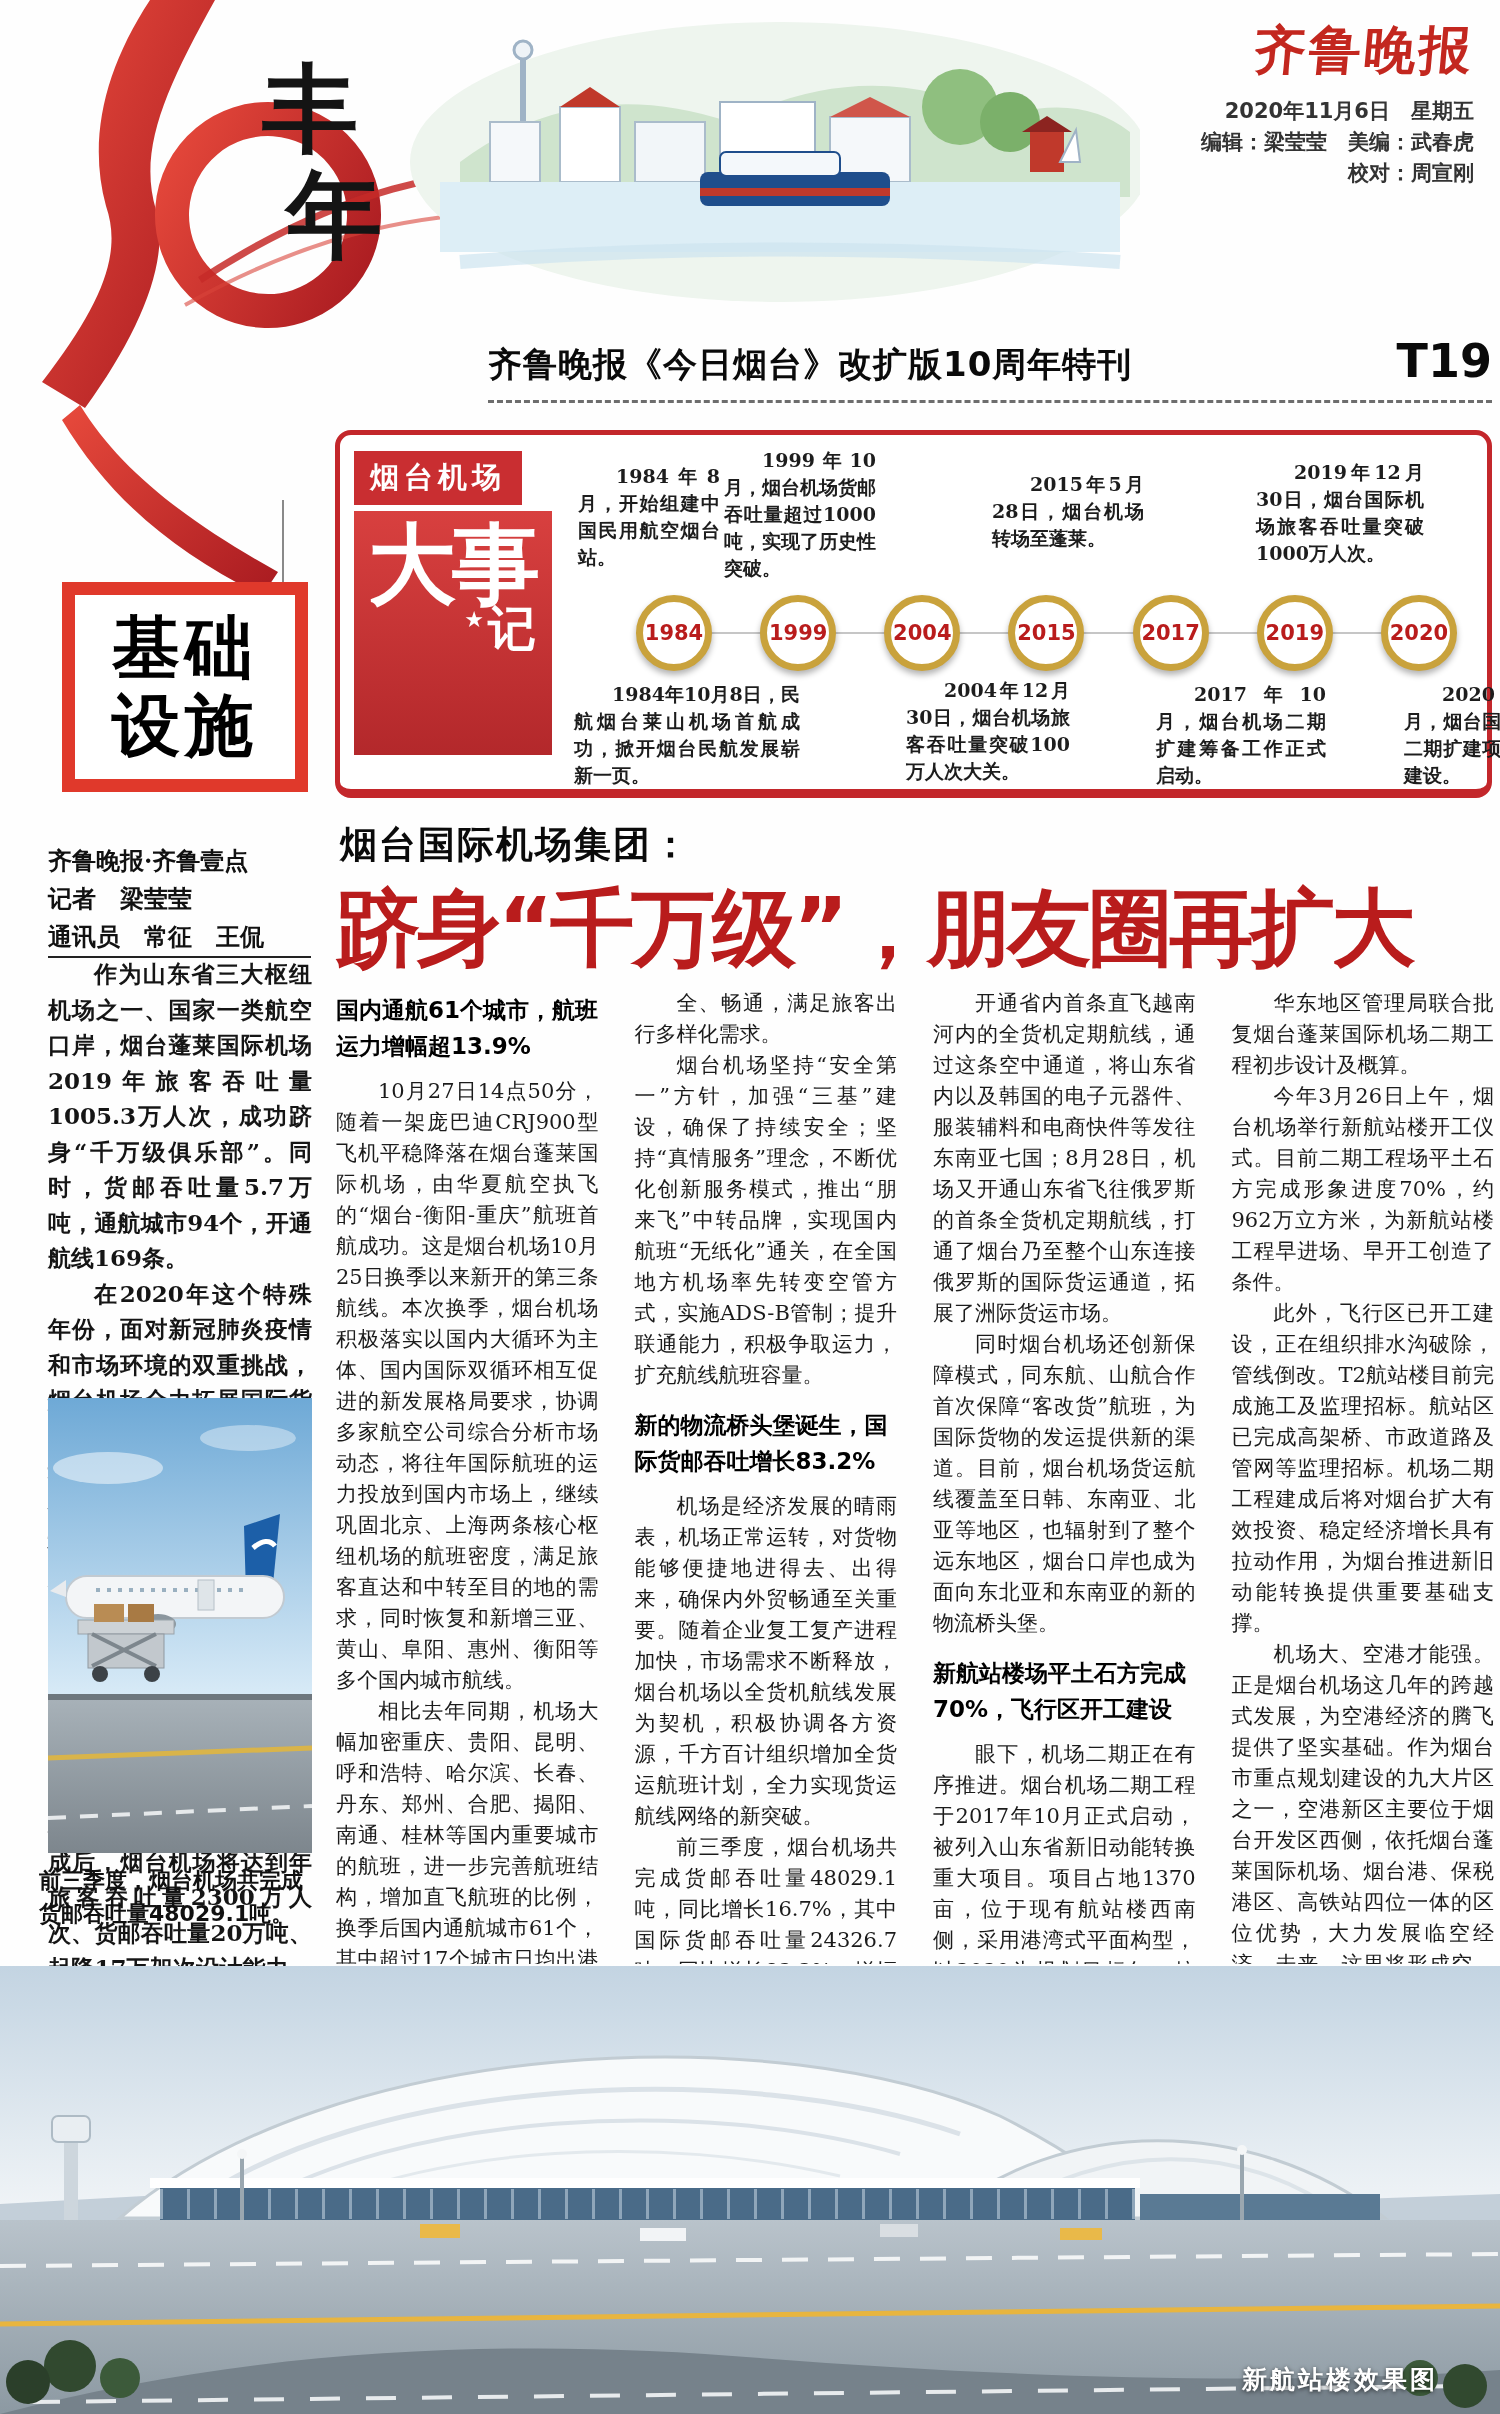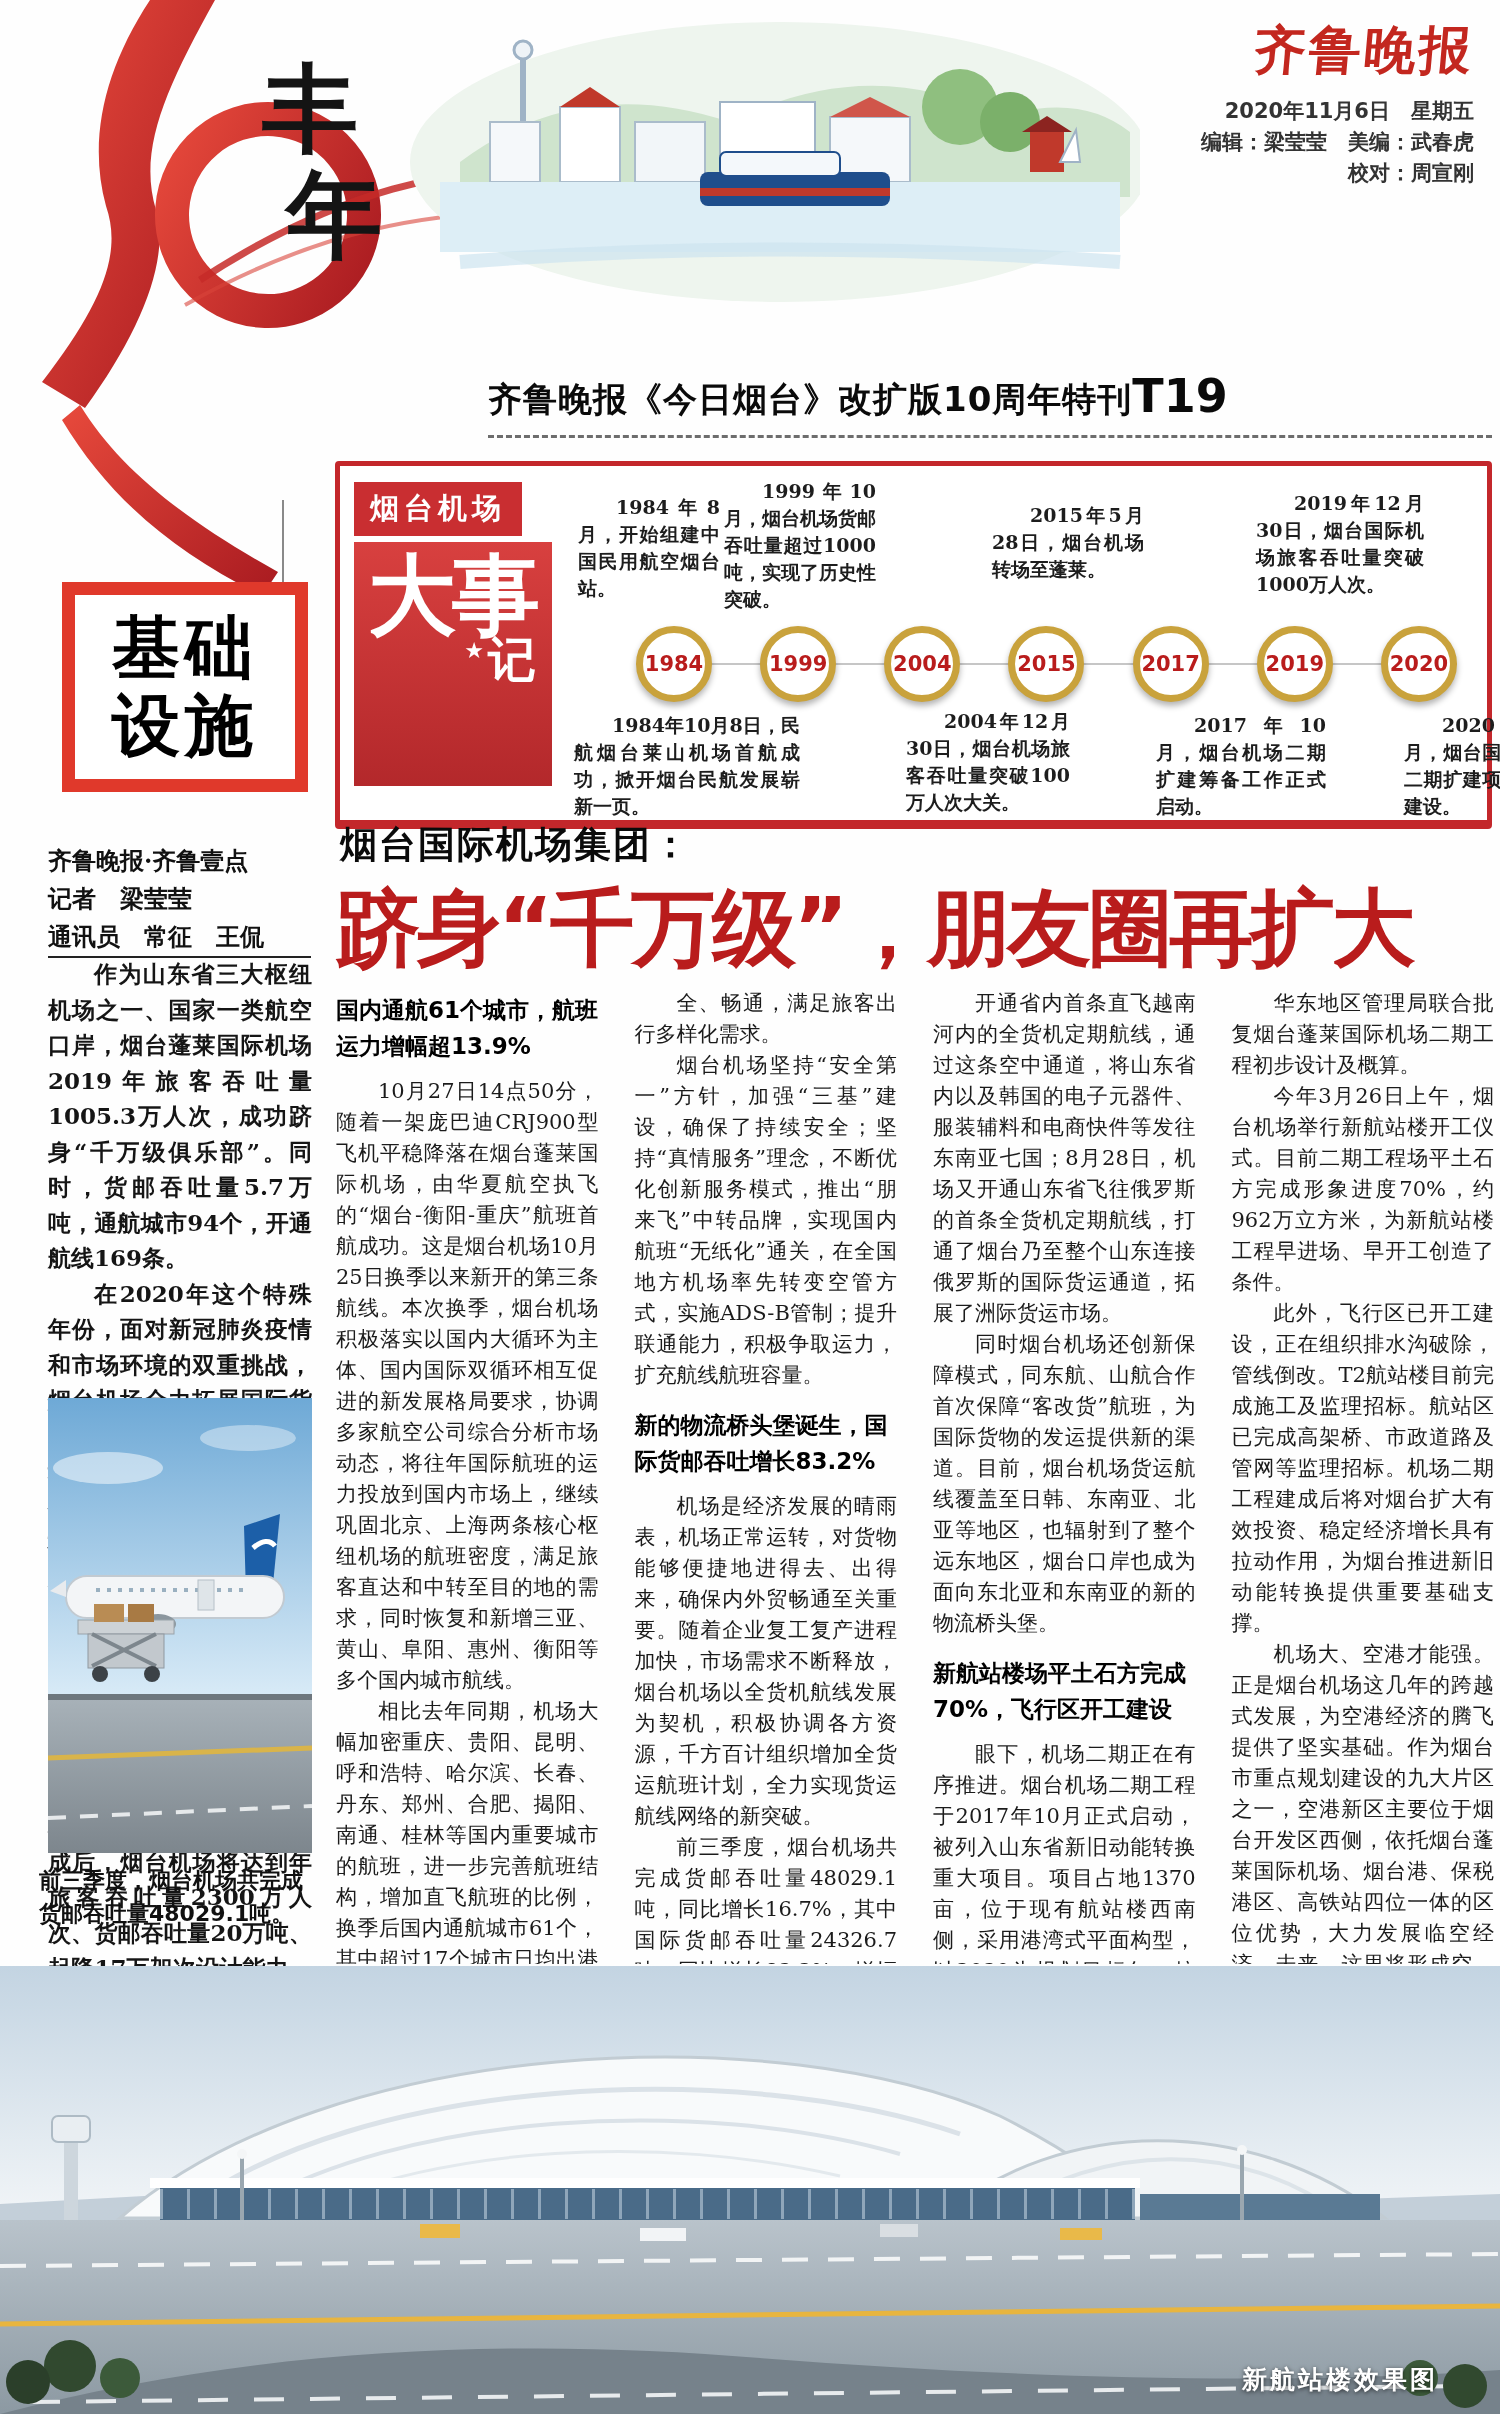"齐鲁晚报《今日烟台》改扩版10周年特刊" .edition { justify-content: flex-start -> space-between; margin-top: 35px -> none }
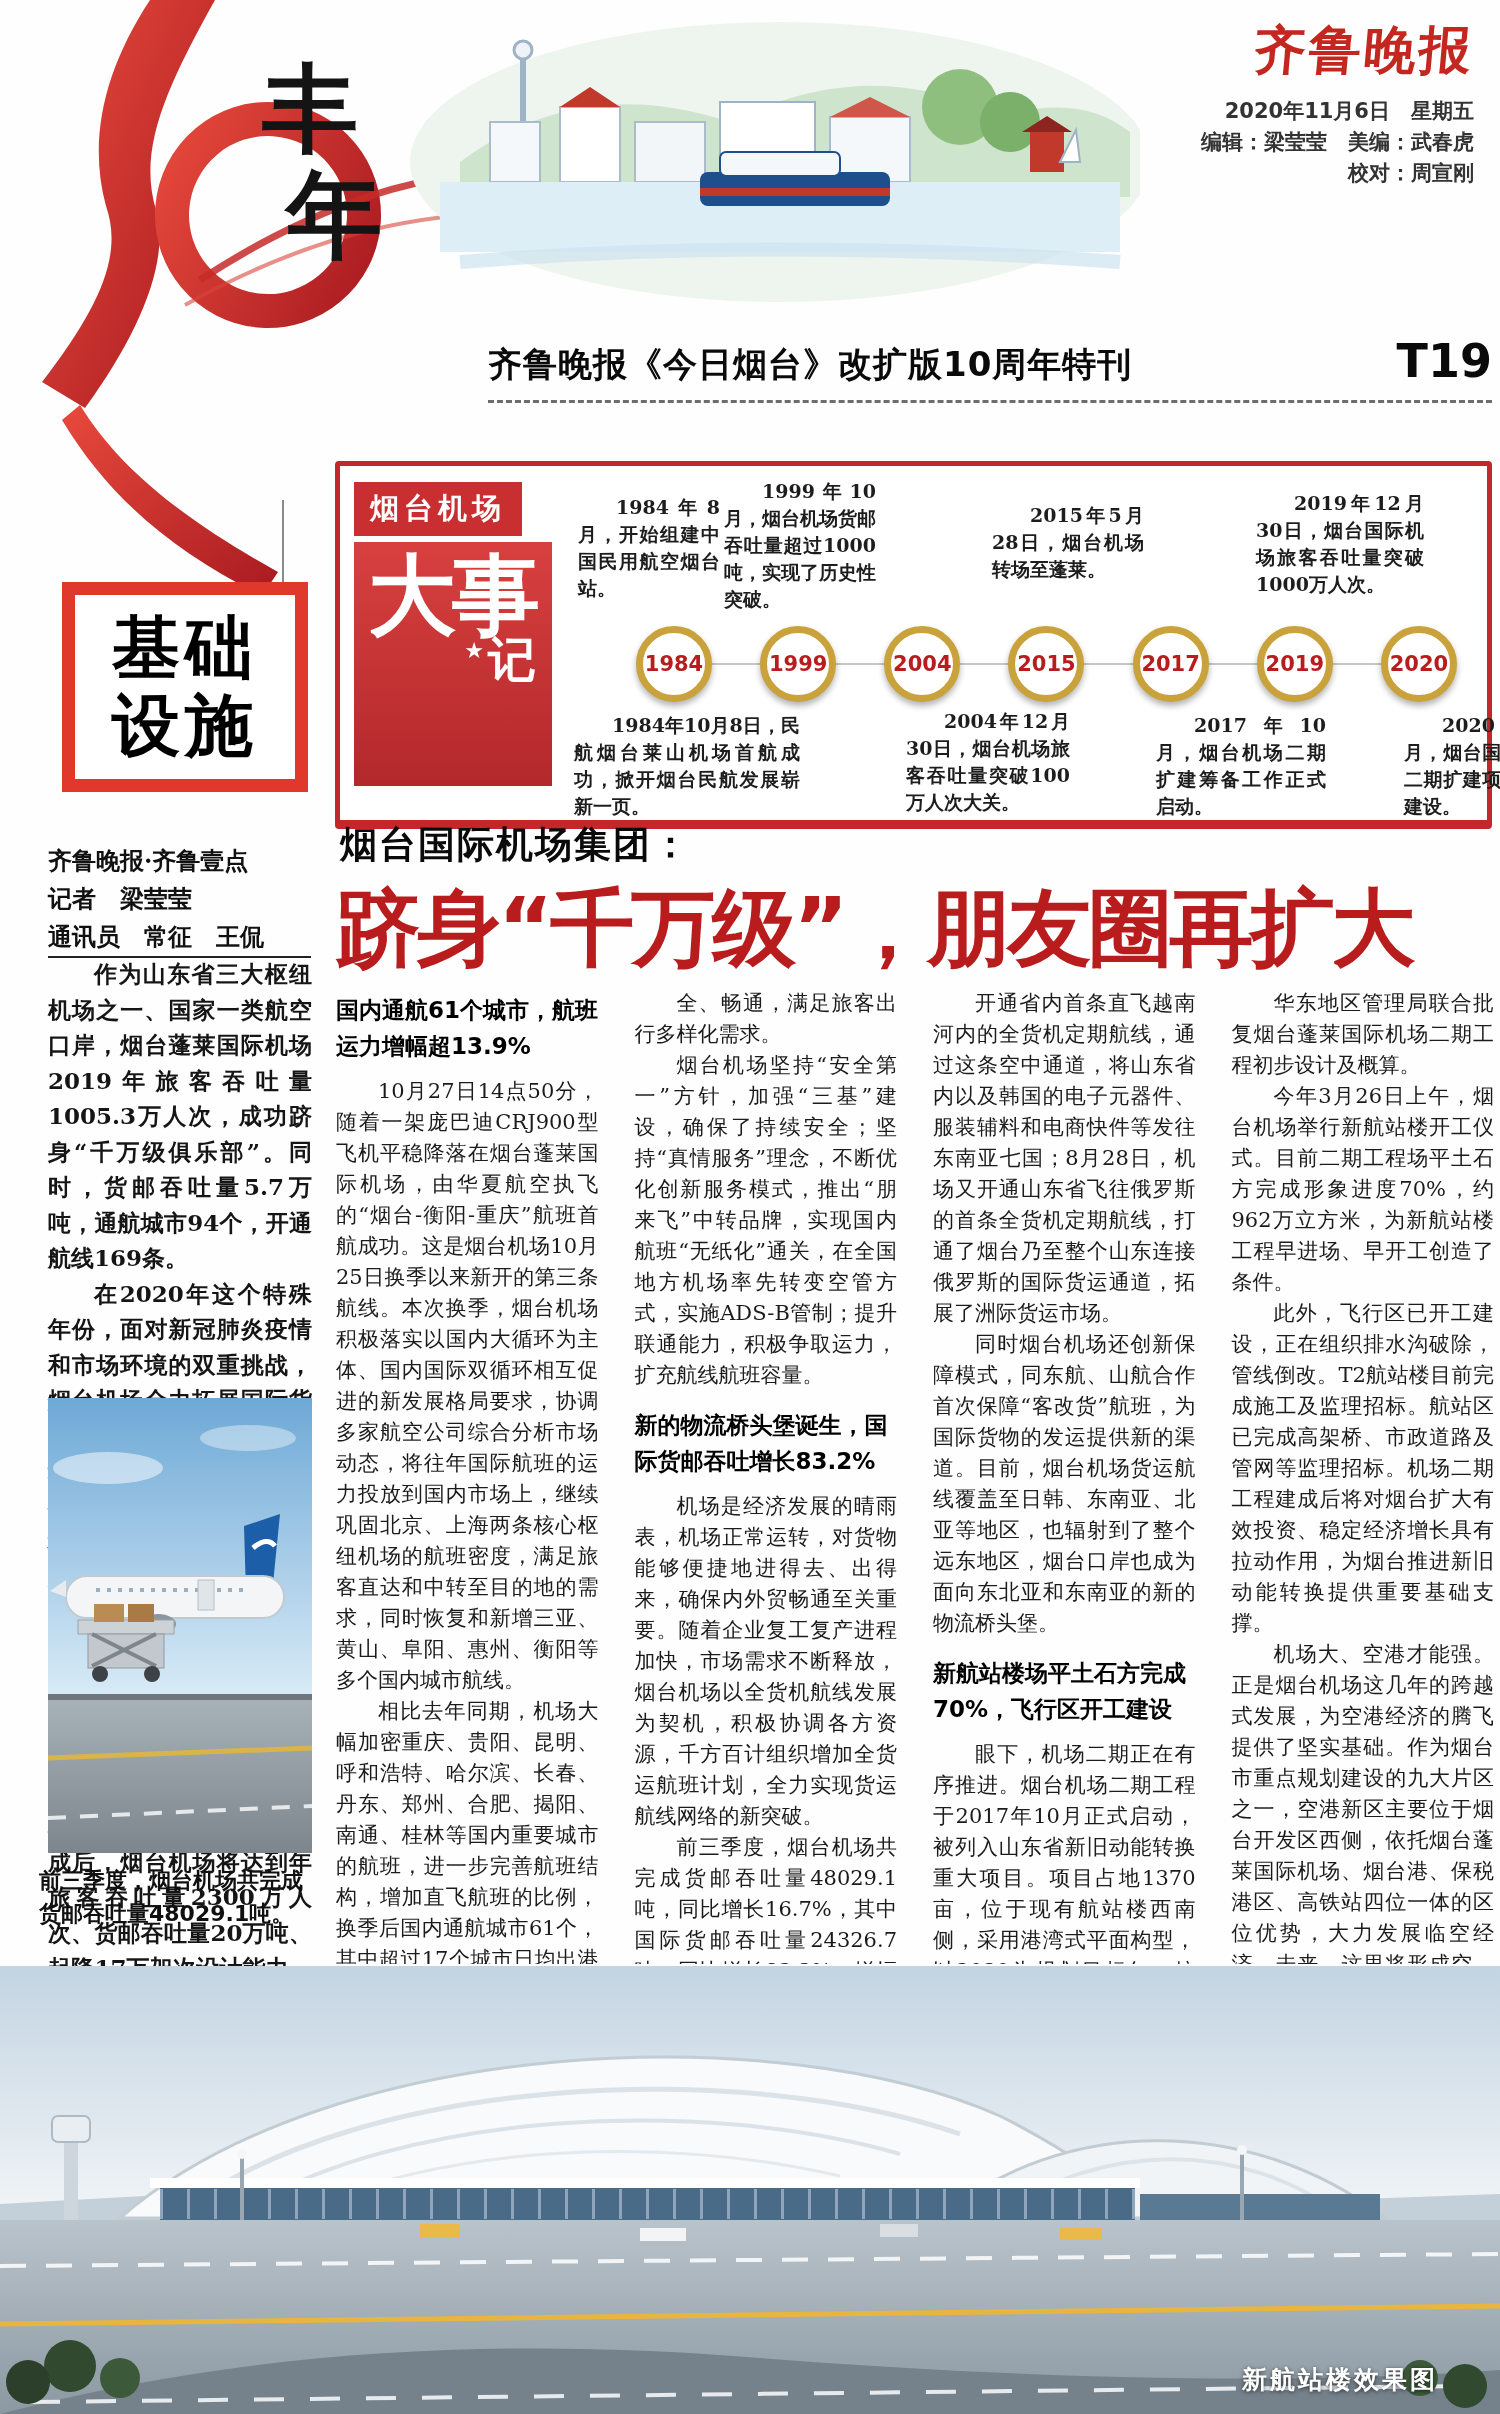"烟台机场" .timeline { border-radius: 4px -> 16px; margin-top: 31px -> none }
